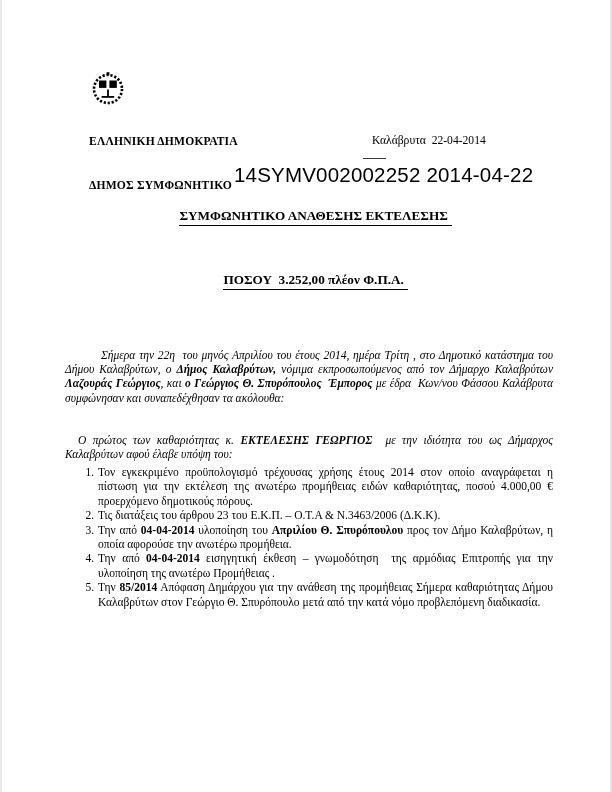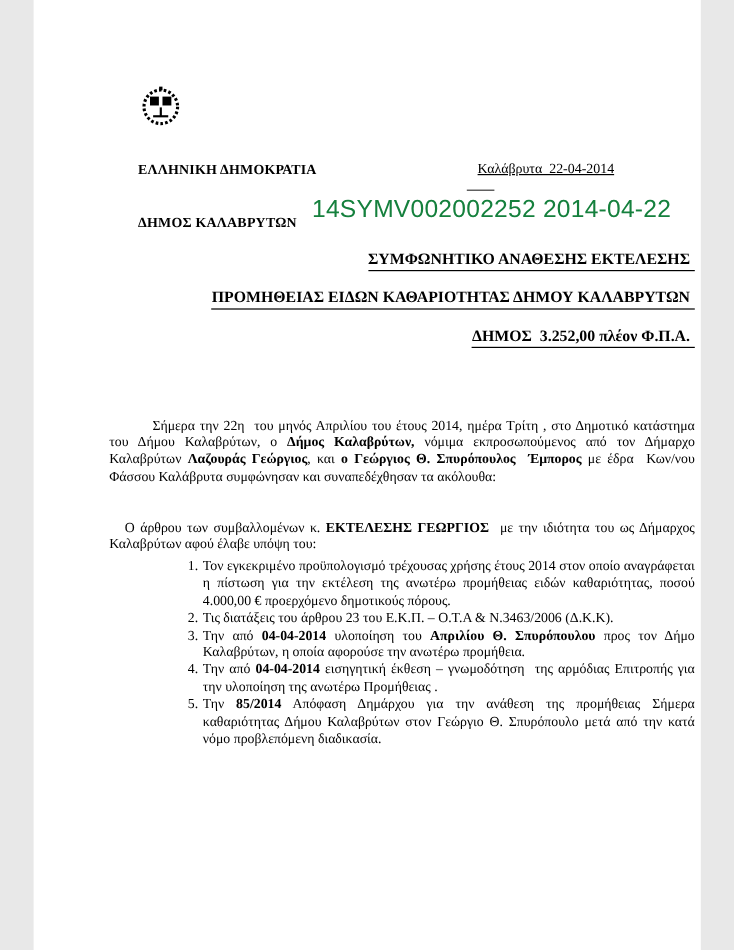"ΕΛΛΗΝΙΚΗ ΔΗΜΟΚΡΑΤΙΑ" .page { width: 556px -> 608px }
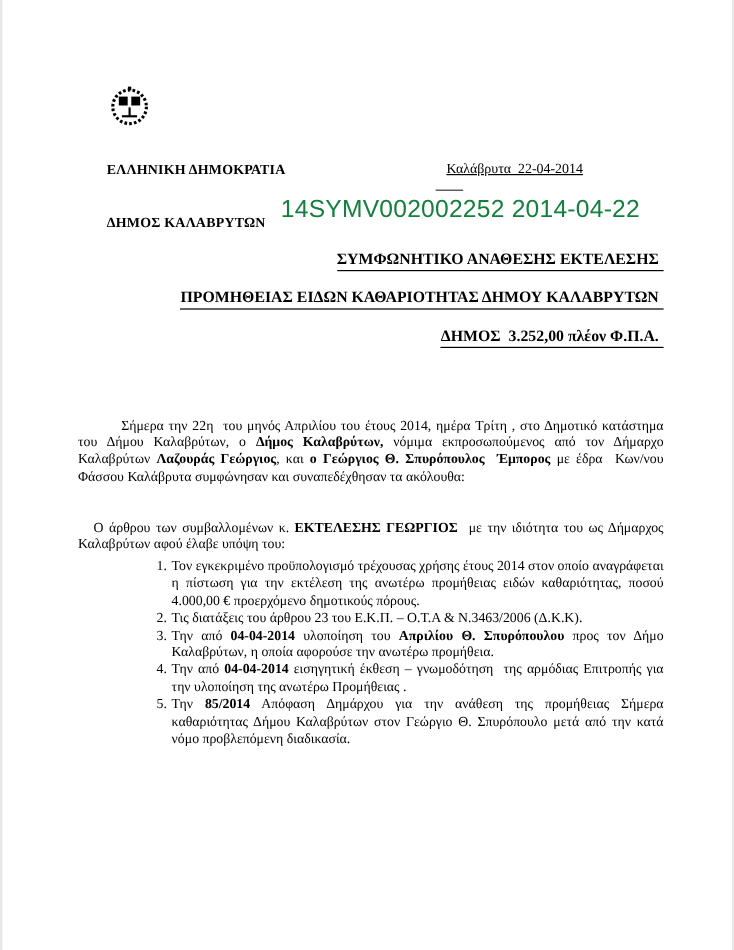"Καλάβρυτα 22-04-2014" .place-date { text-decoration: underline -> none }
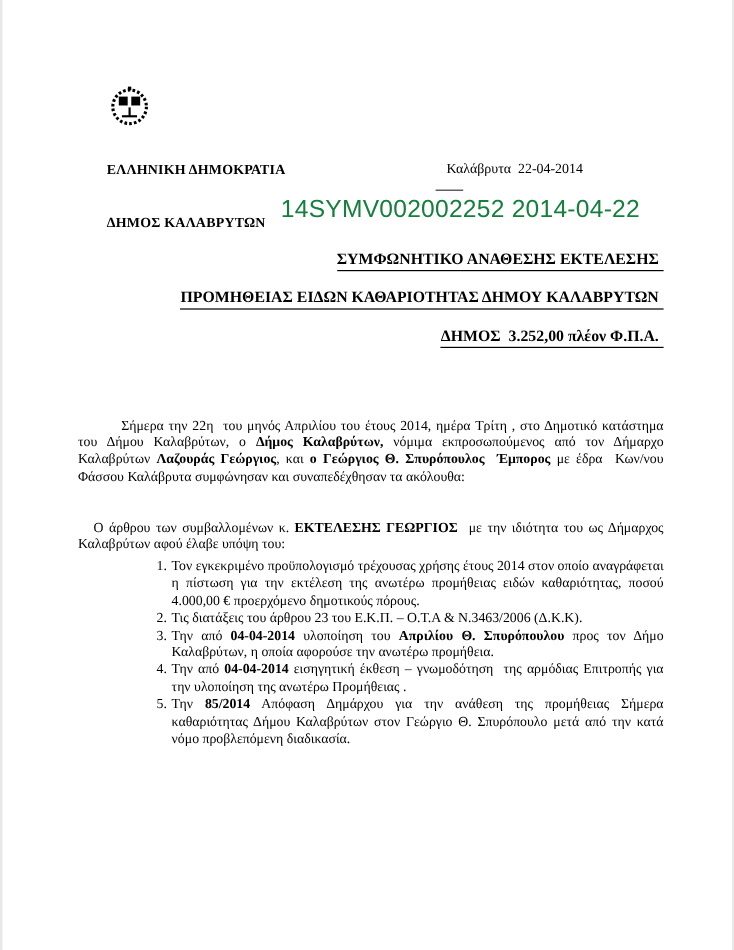"ΔΗΜΟΣ ΚΑΛΑΒΡΥΤΩΝ" div { text: ΚΑΛΑΒΡΥΤΩΝ -> ΣΥΜΦΩΝΗΤΙΚΟ }
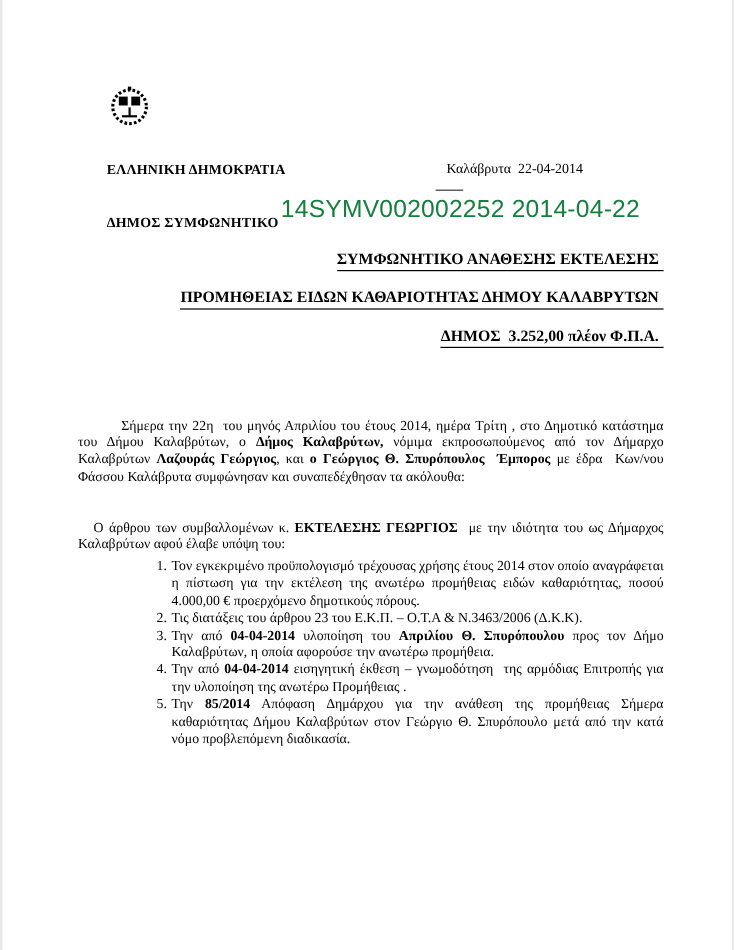"14SYMV002002252 2014-04-22" div.registry { color: #15803d -> #000000 }
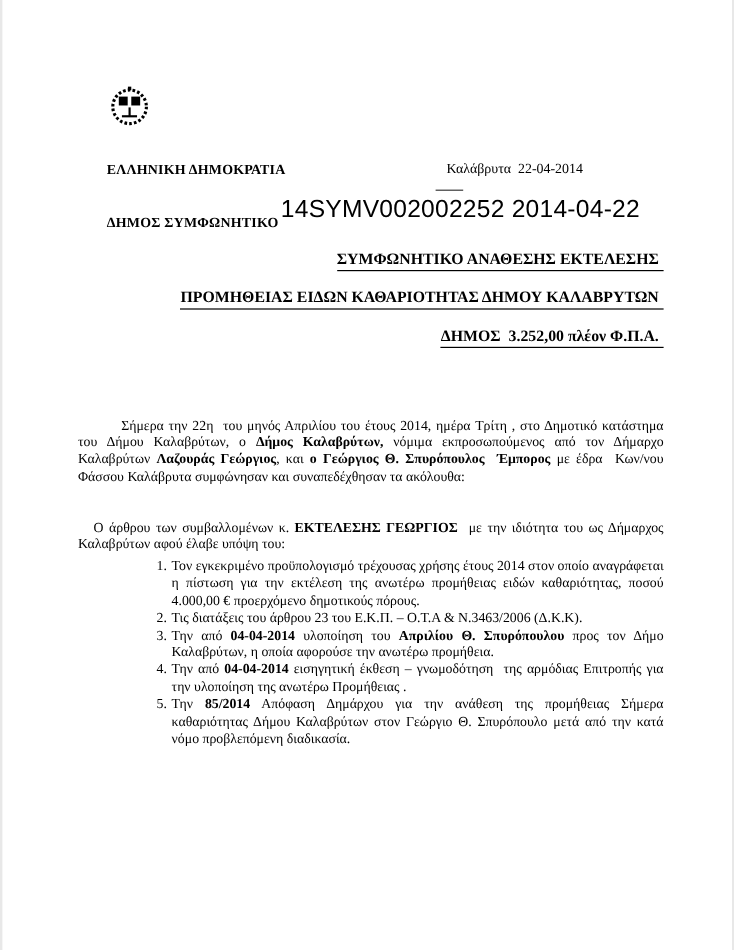"ΣΥΜΦΩΝΗΤΙΚΟ ΑΝΑΘΕΣΗΣ ΕΚΤΕΛΕΣΗΣ" .doc-title { text-align: right -> center }
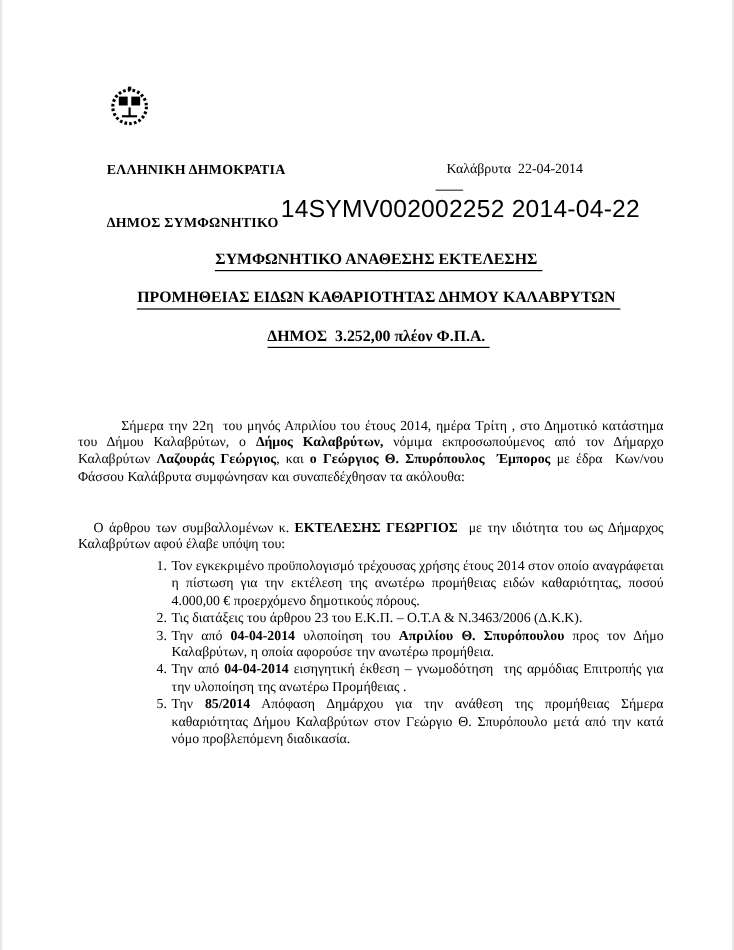"ΠΡΟΜΗΘΕΙΑΣ ΕΙΔΩΝ ΚΑΘΑΡΙΟΤΗΤΑΣ ΔΗΜΟΥ" div.doc-title { html: <div> <span>ΠΡΟΜΗΘΕΙΑΣ ΕΙΔΩΝ ΚΑΘΑΡΙΟΤΗΤΑΣ ΔΗΜΟΥ ΚΑΛΑΒΡΥΤΩΝ</span> </div> -> none }
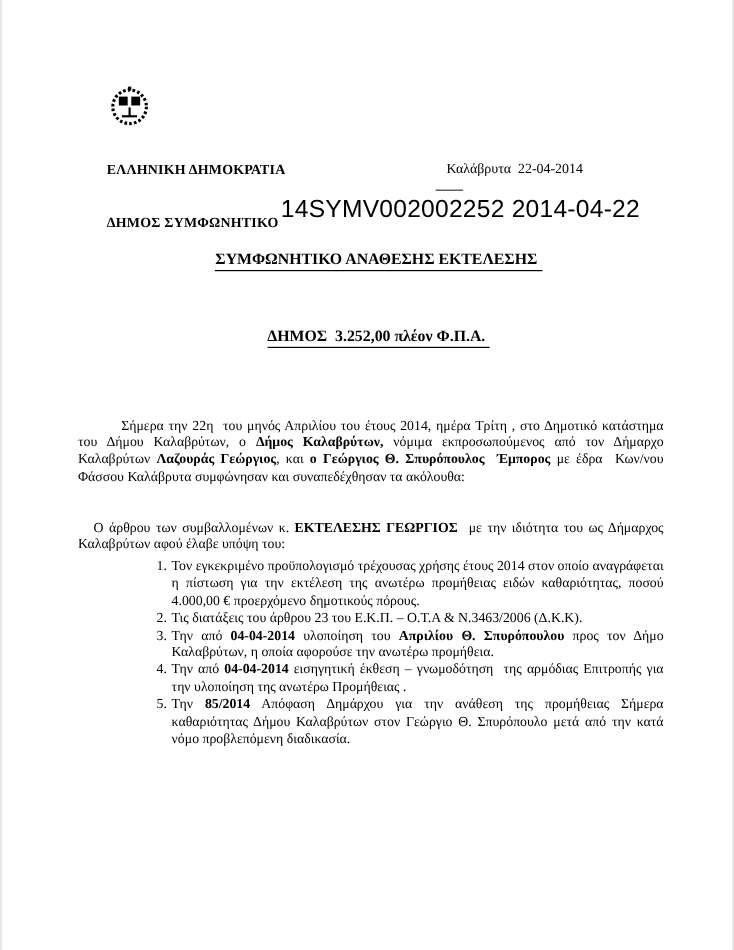"ΔΗΜΟΣ 3.252,00 πλέον Φ.Π.Α." span.u { text: ΔΗΜΟΣ -> ΠΟΣΟΥ }
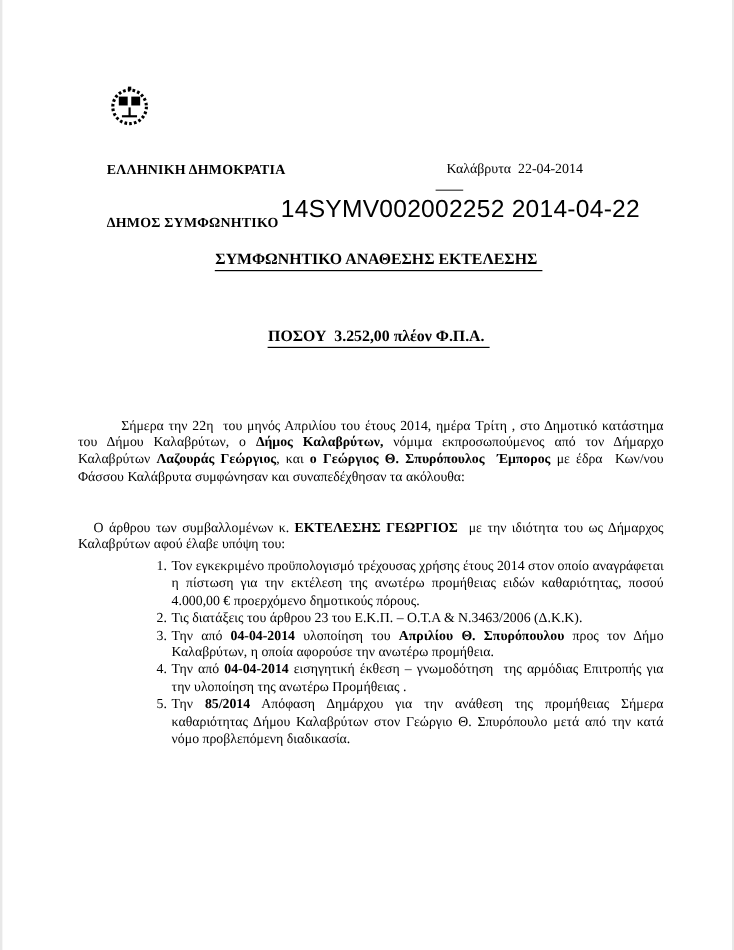"Σήμερα την 22η του μηνός" .body-par { font-style: none -> italic }
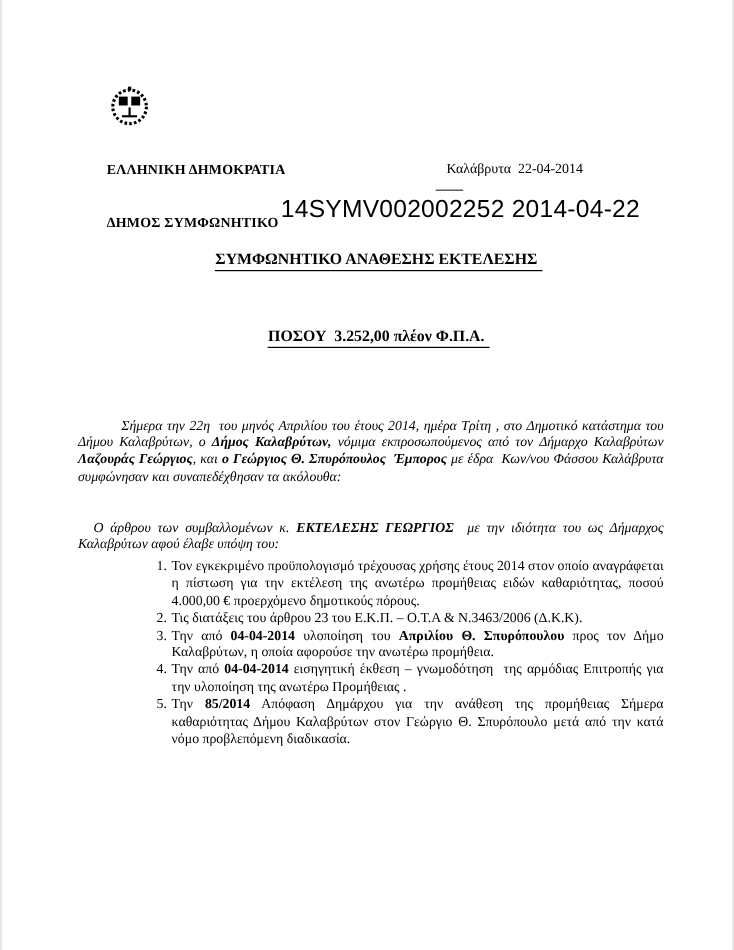"Ο άρθρου των συμβαλλομένων κ." span { text: άρθρου των συμβαλλομένων -> πρώτος των καθαριότητας }
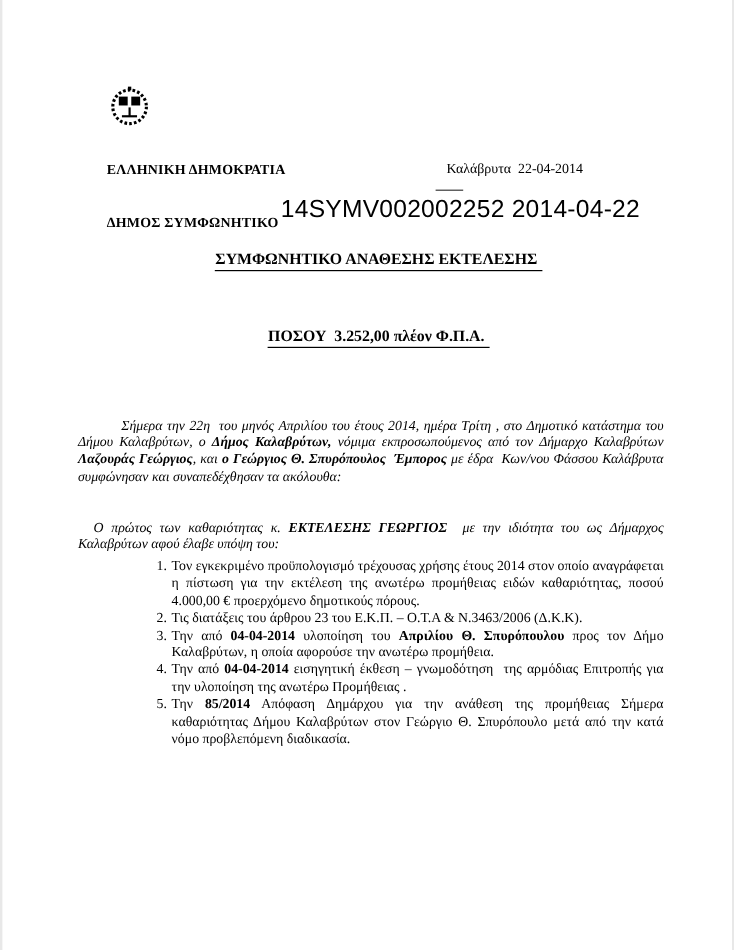"Τον εγκεκριμένο προϋπολογισμό τρέχουσας" .considerations li { margin-left: 45px -> none }
